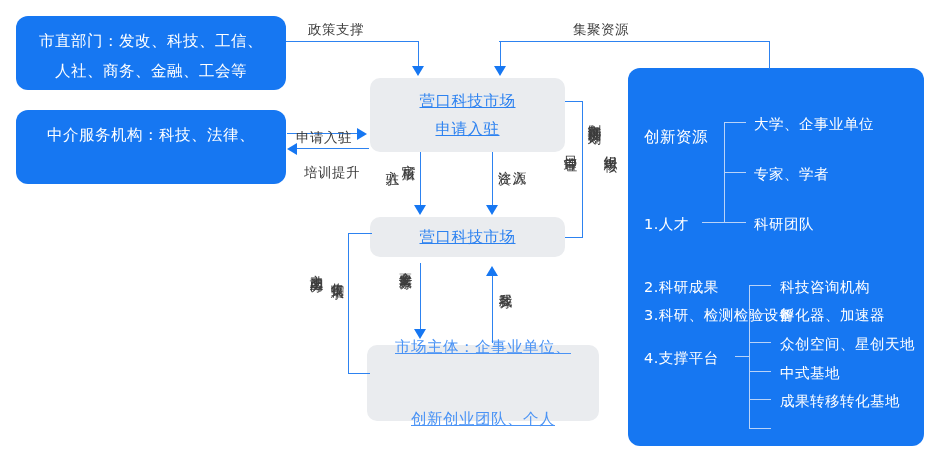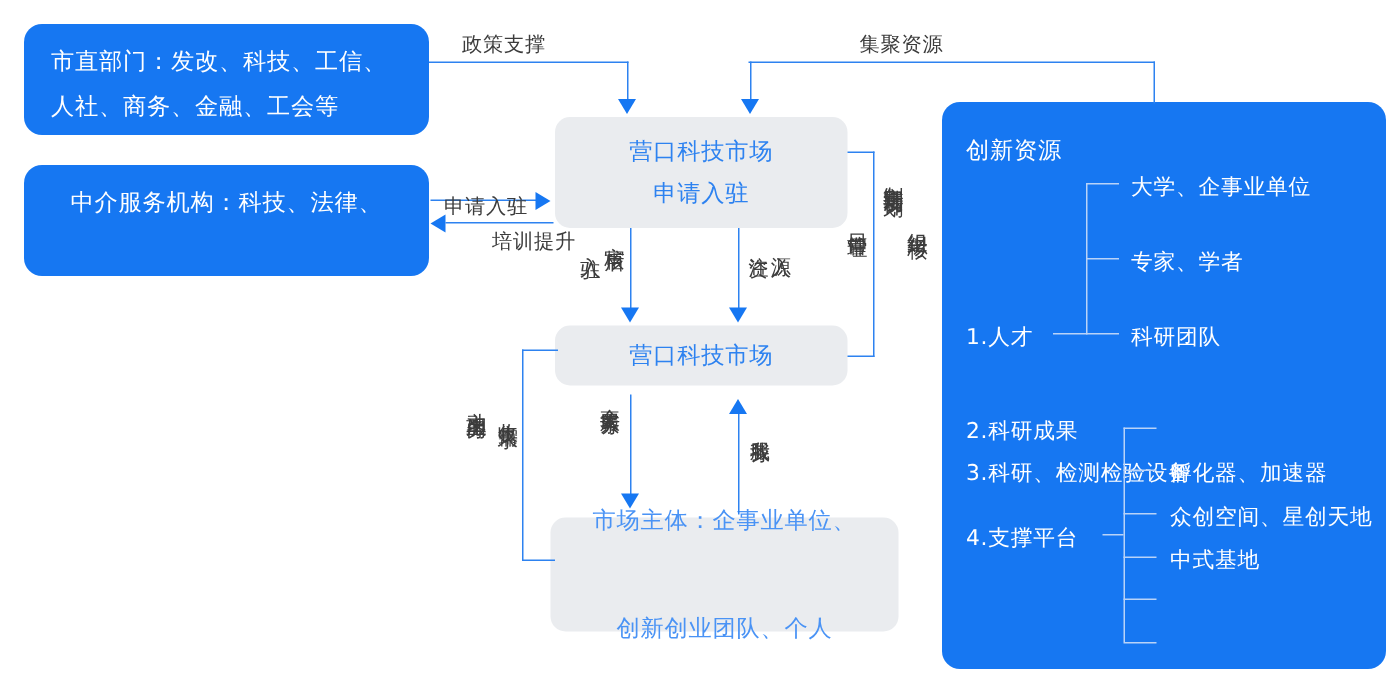"市直部门：发改、科技、工信、" div.blue-box { text-align: none -> center }
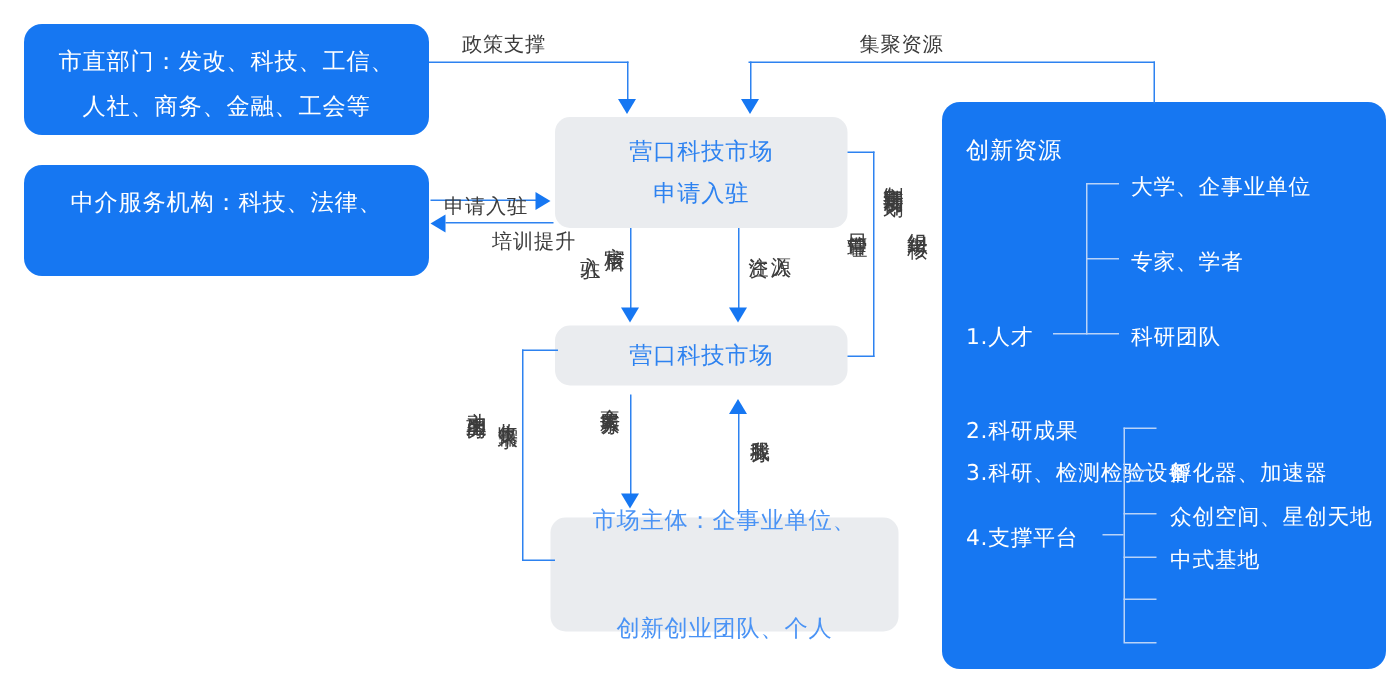"营口科技市场" .gray-box { text-decoration: none -> underline }
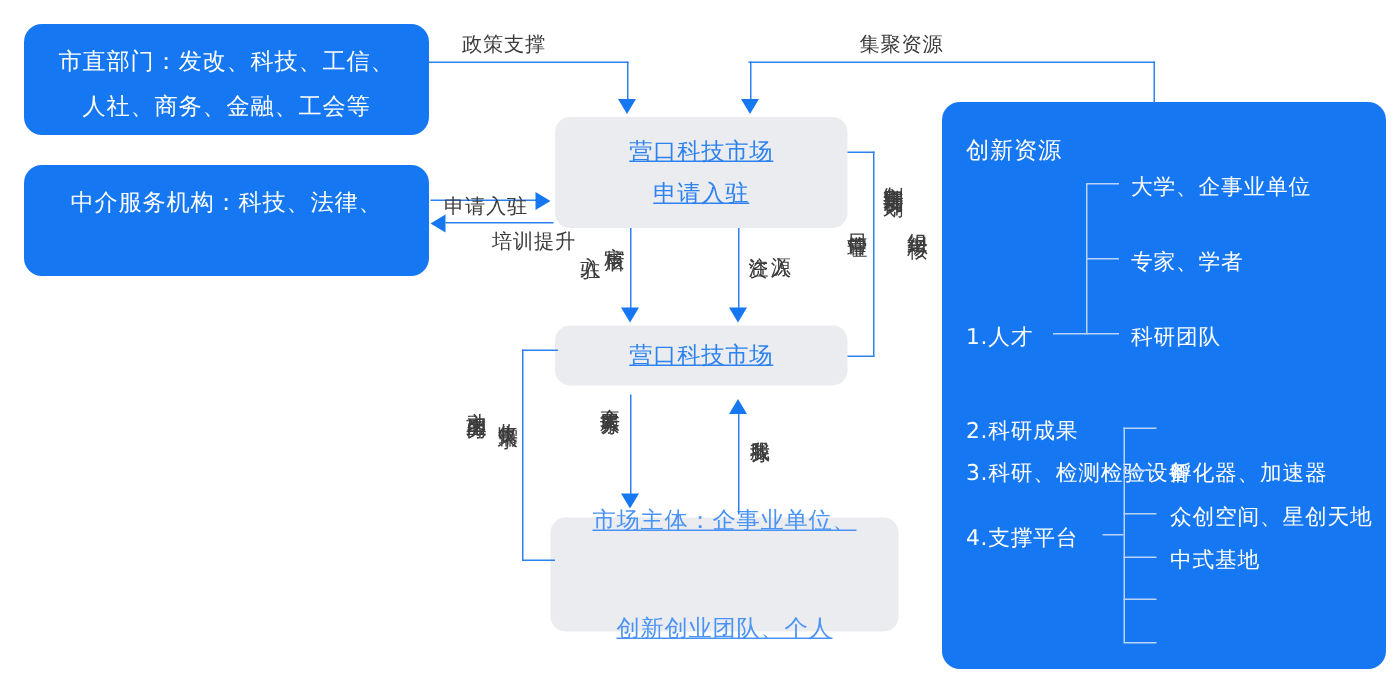"创新资源" .panel-title { margin-top: none -> 37px }
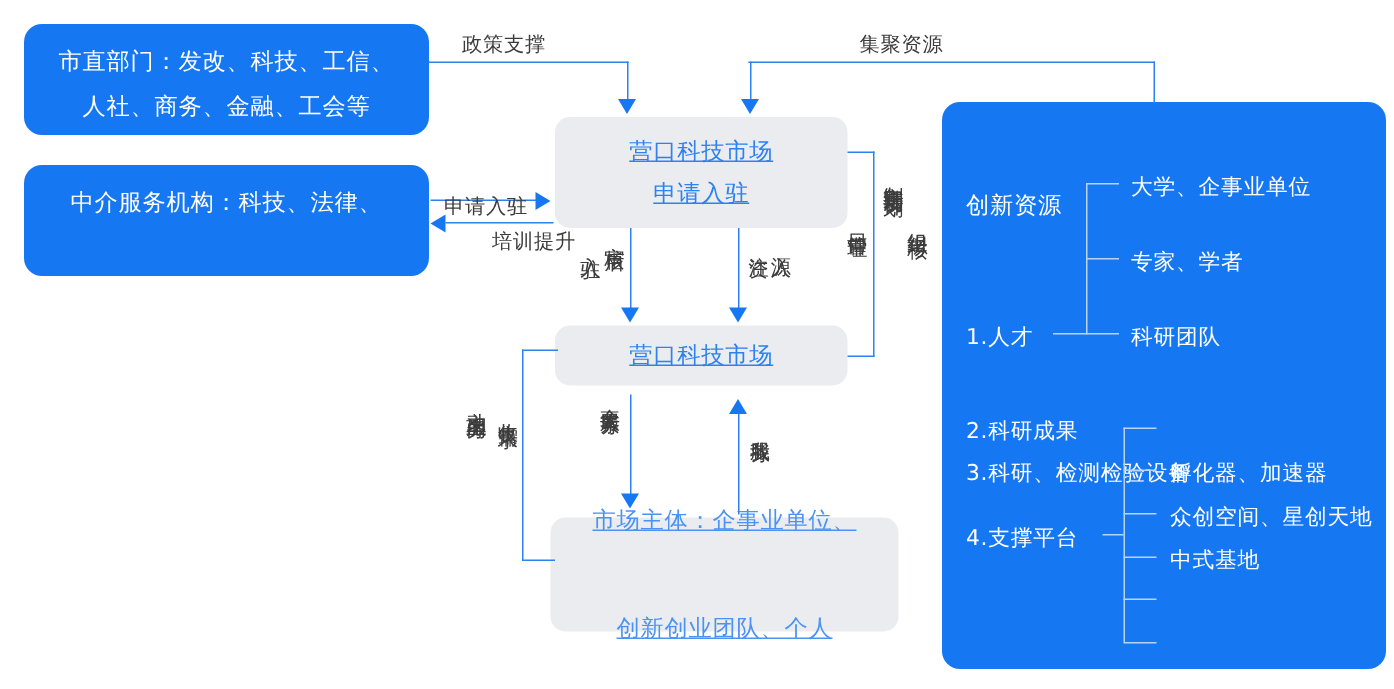"培训提升" div.hlabel { margin-left: 24px -> none; top: 152px -> 164px }
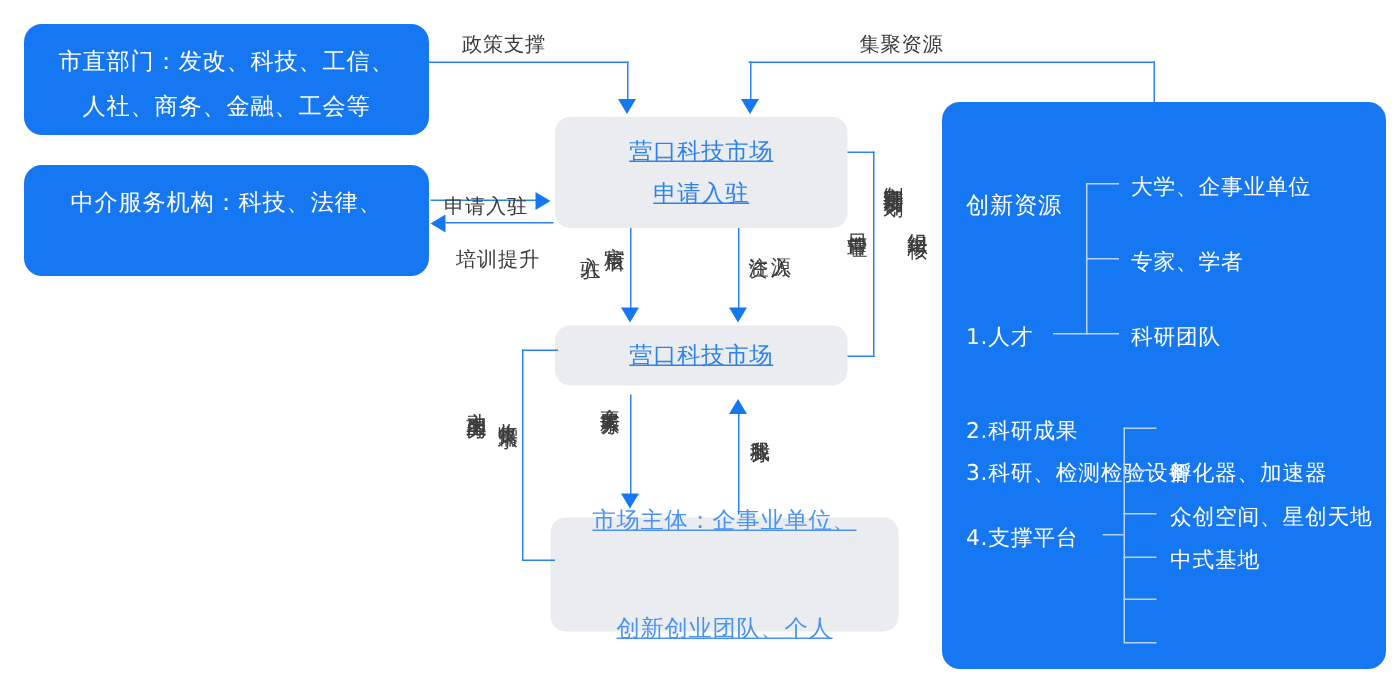"科技咨询机构" div.panel-leaf { html: none -> <div>科技咨询机构</div> }
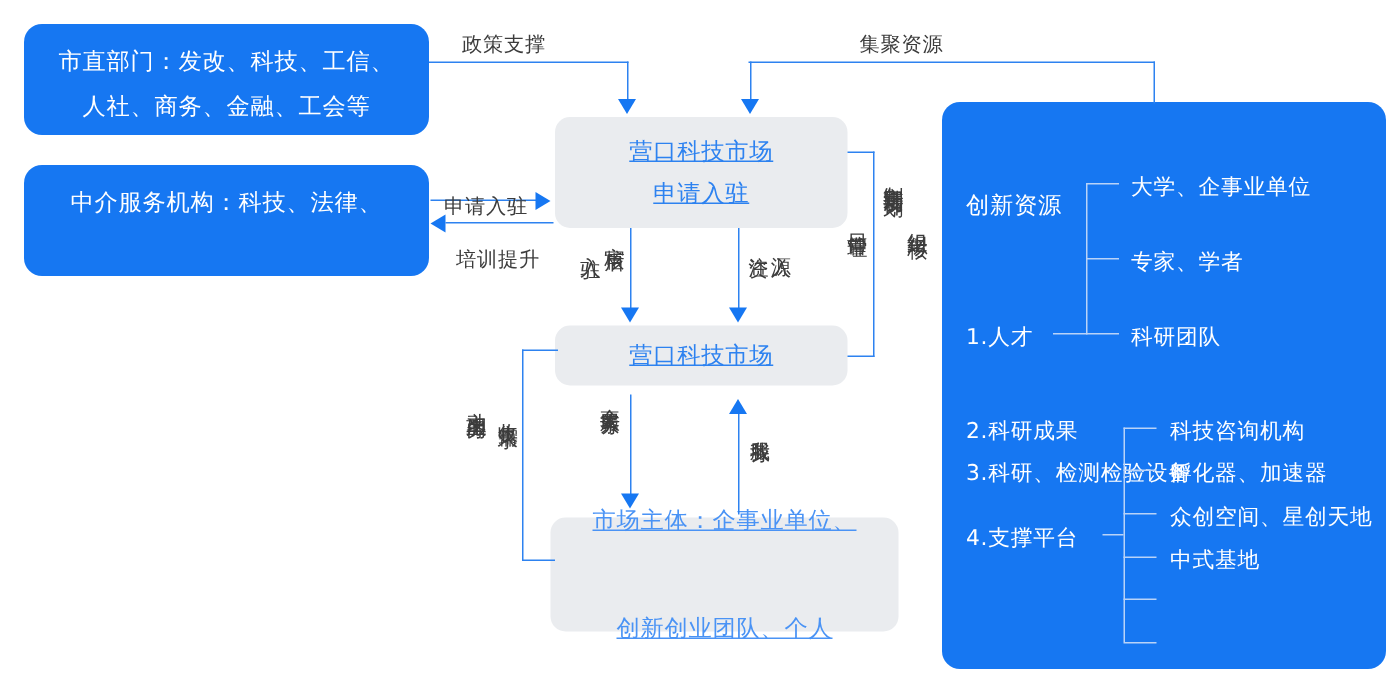"成果转移转化基地" div.panel-leaf { html: none -> <div>成果转移转化基地</div> }
